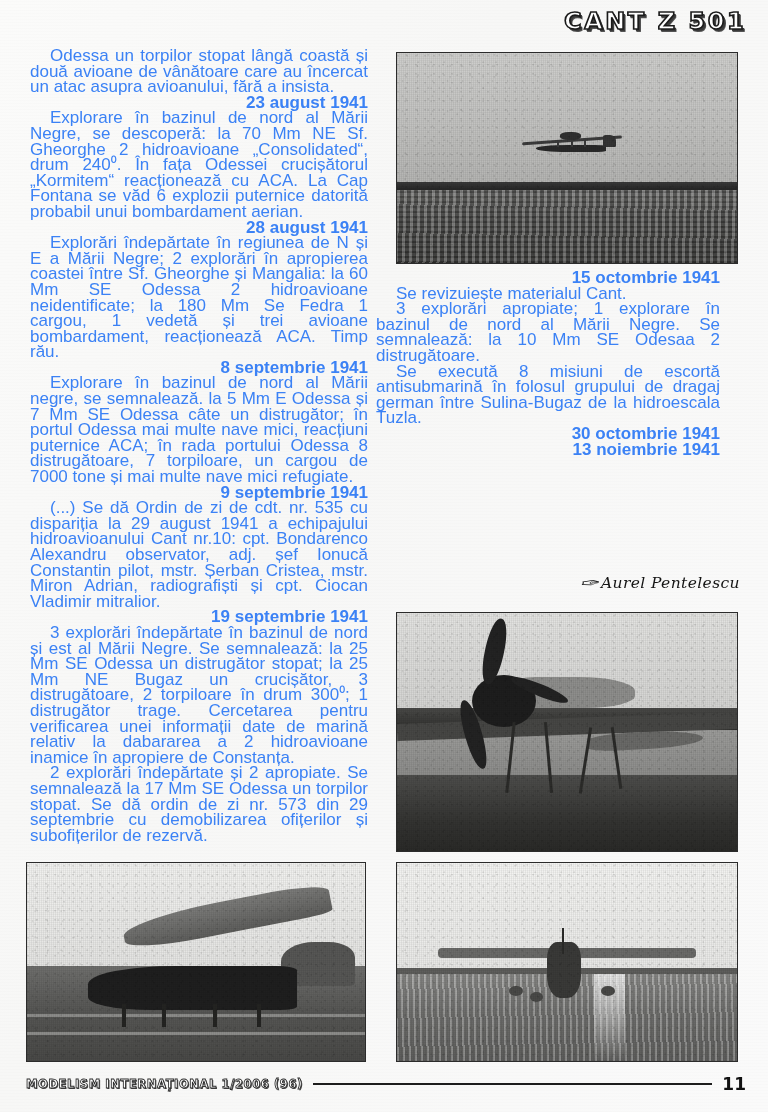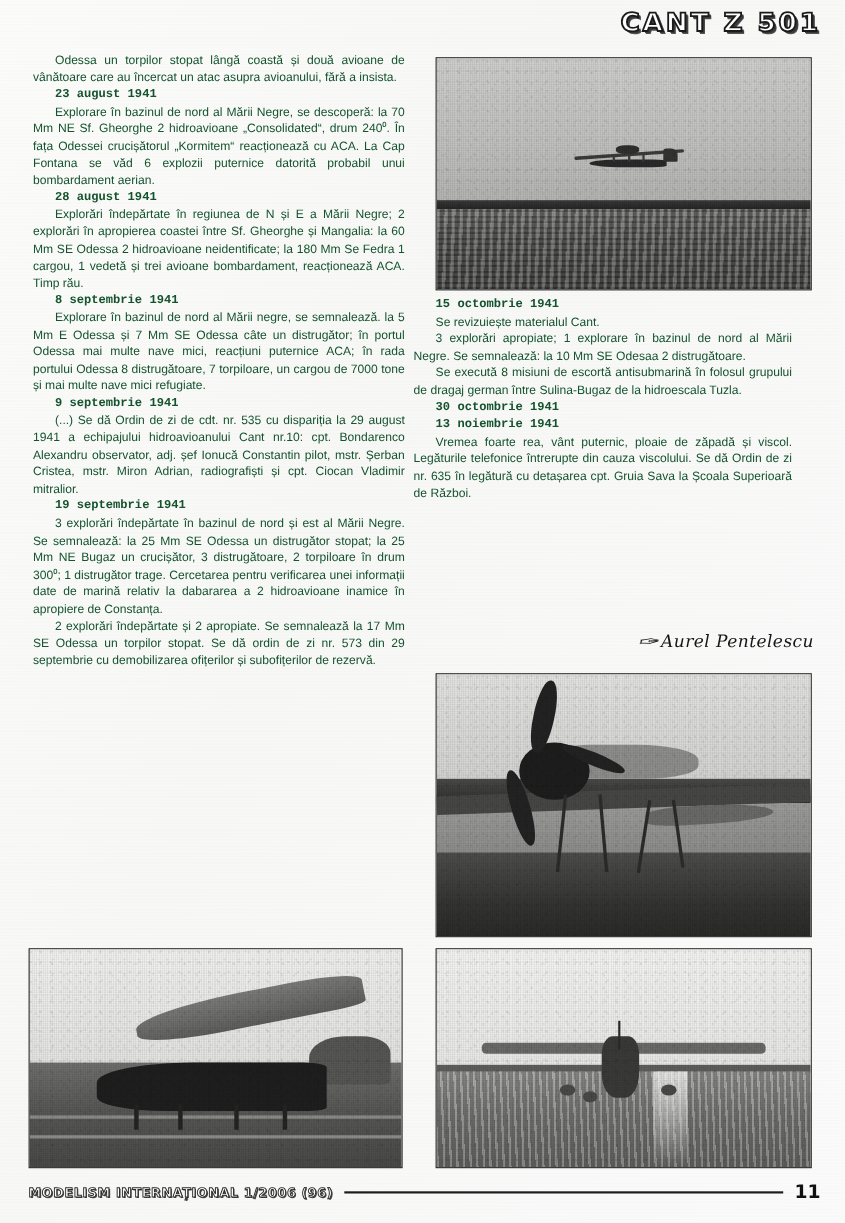"Odessa un torpilor stopat lângă" .col { color: #14532d -> #3b82f6; font-size: 11px -> 17px }
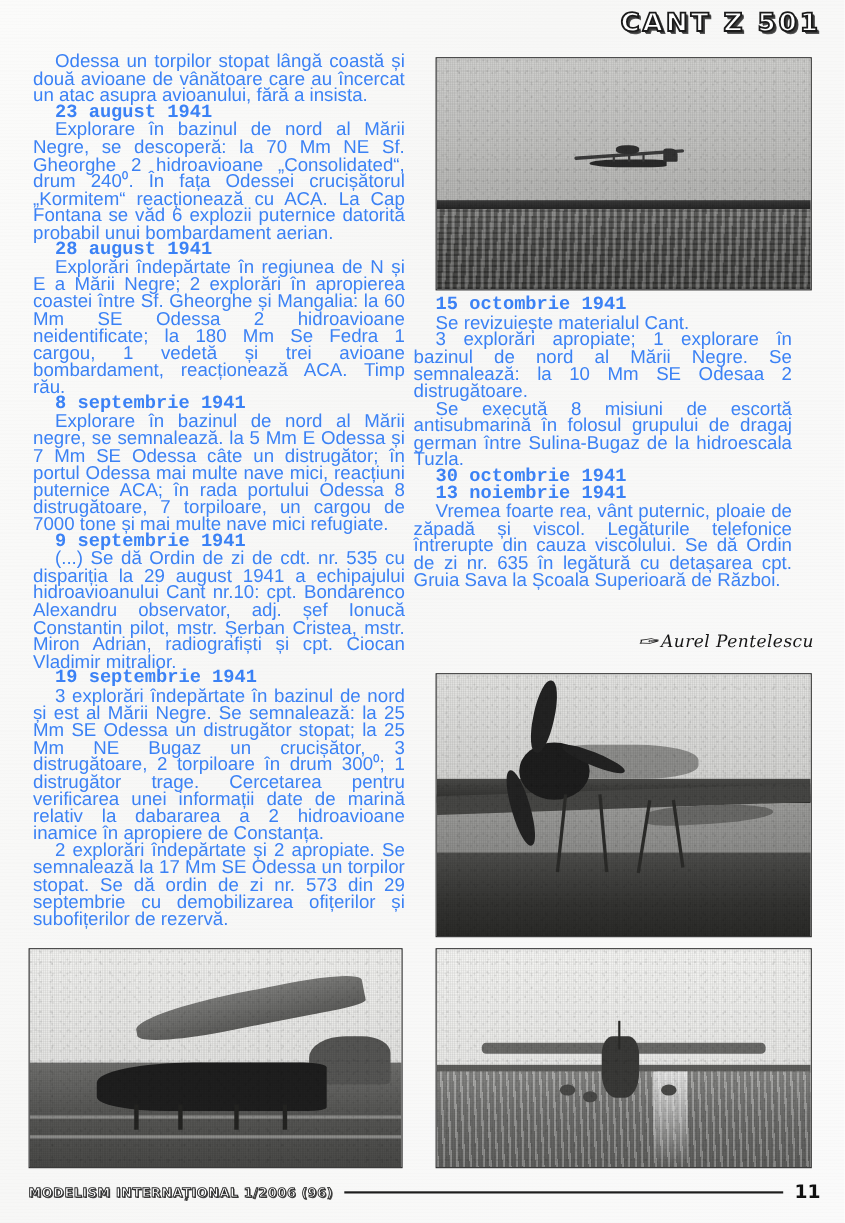"23 august 1941" .col p.date { font-family: Liberation Mono, monospace -> none; text-align: left -> right }
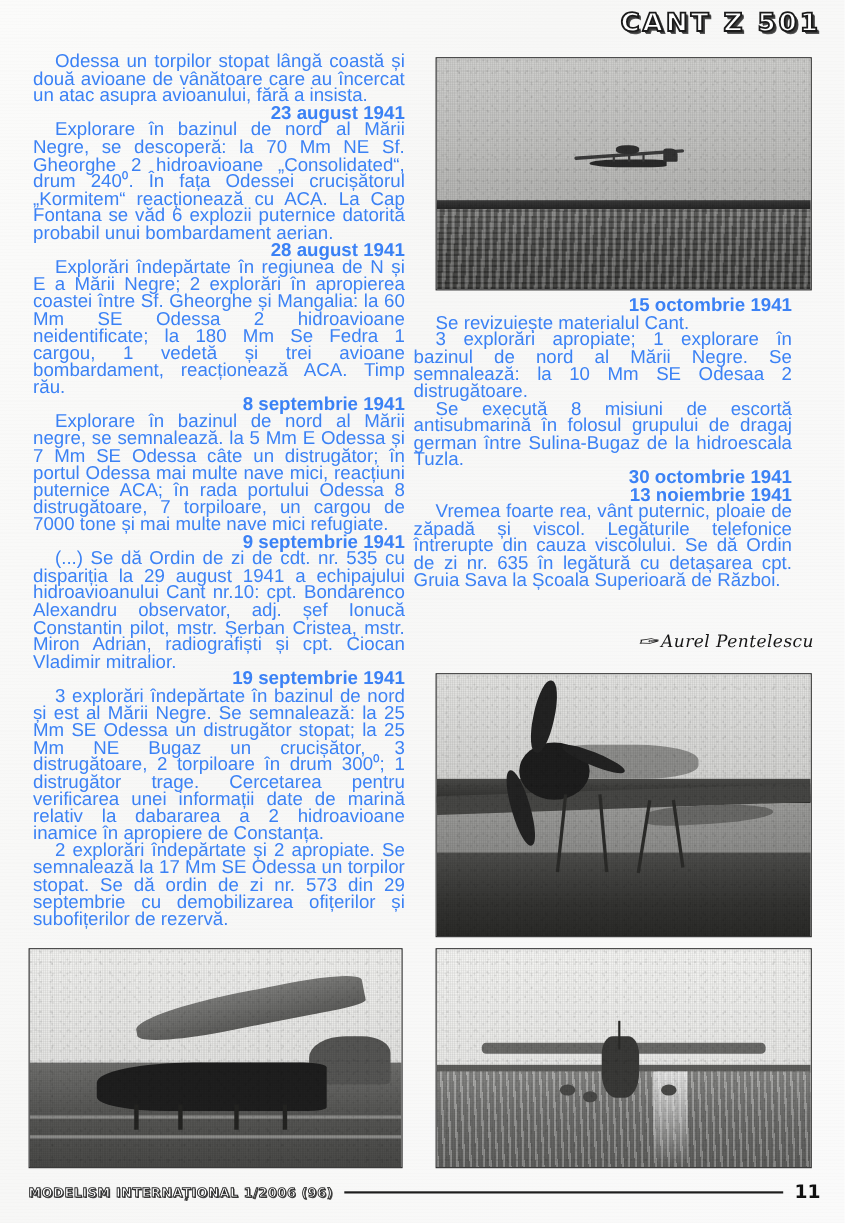"Vremea foarte rea, vânt puternic," p { html: <p>Vremea foarte rea, vânt puternic, ploaie de zăpadă și viscol. Legăturile telefonice întrerupte din cauza viscolului. Se dă Ordin de zi nr. 635 în legătură cu detașarea cpt. Gruia Sava la Școala Superioară de Război.</p> -> none }
